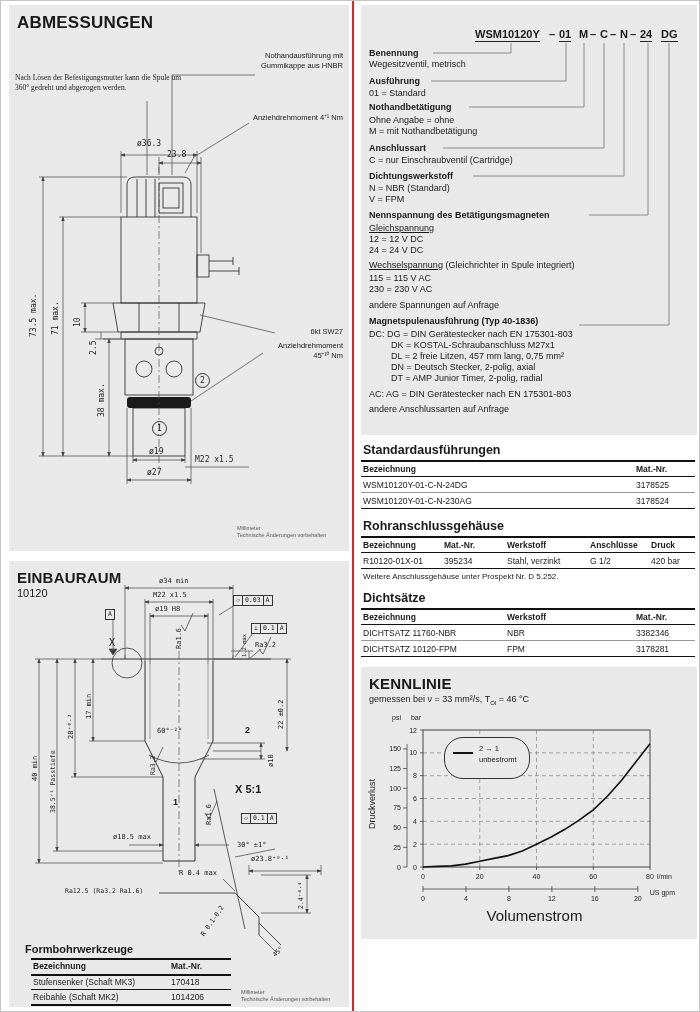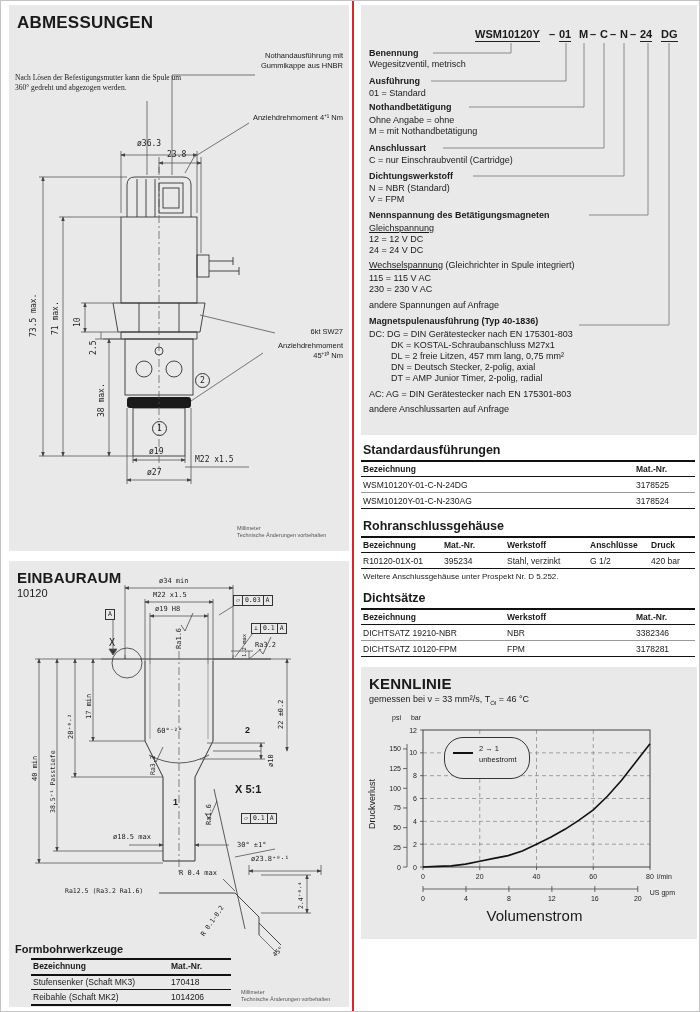"DICHTSATZ 19210-NBR" span.abs { text: 19210-NBR -> 11760-NBR }
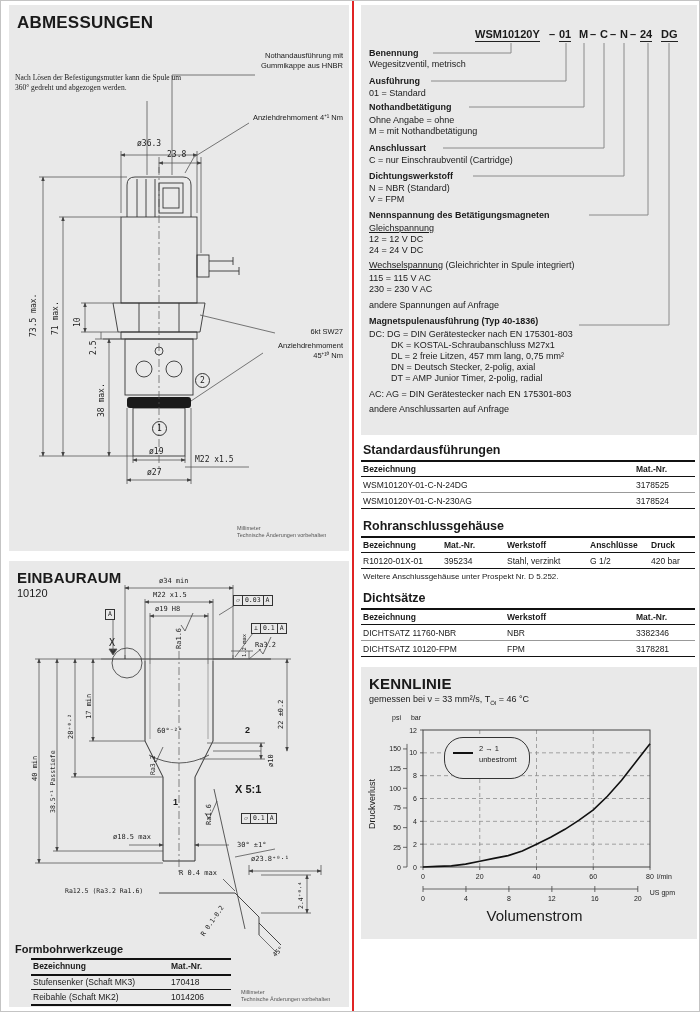"Formbohrwerkzeuge" div.abs { left: 6px -> 16px }
